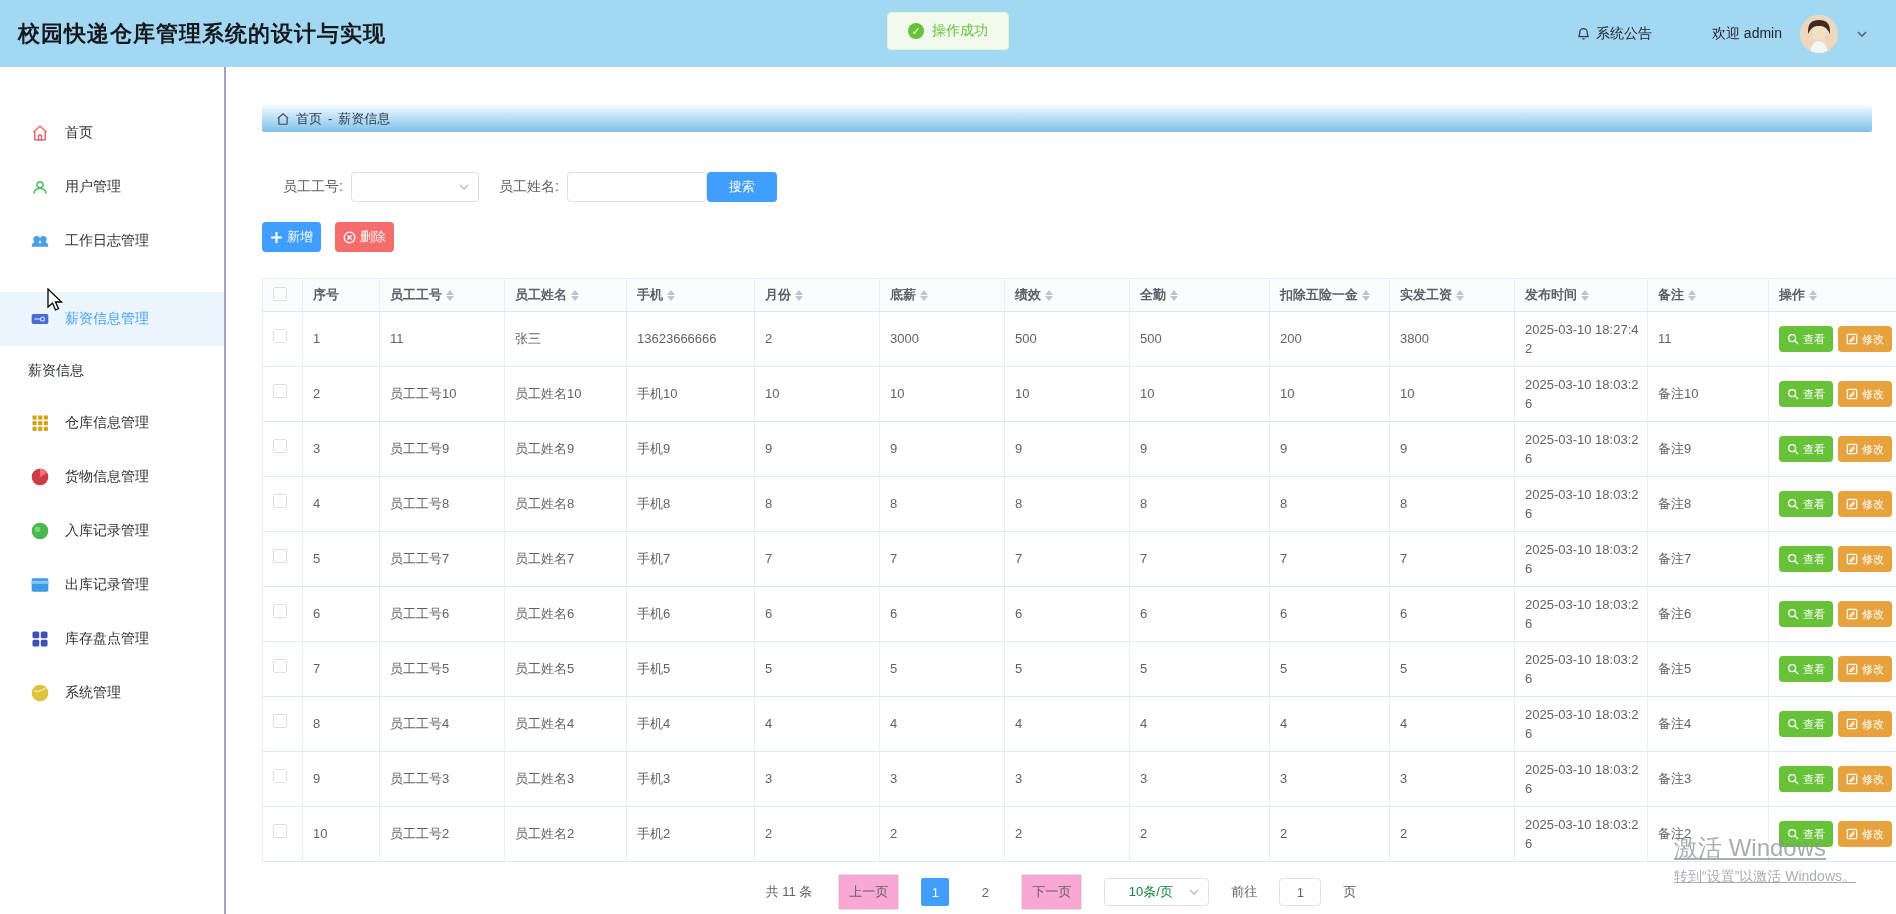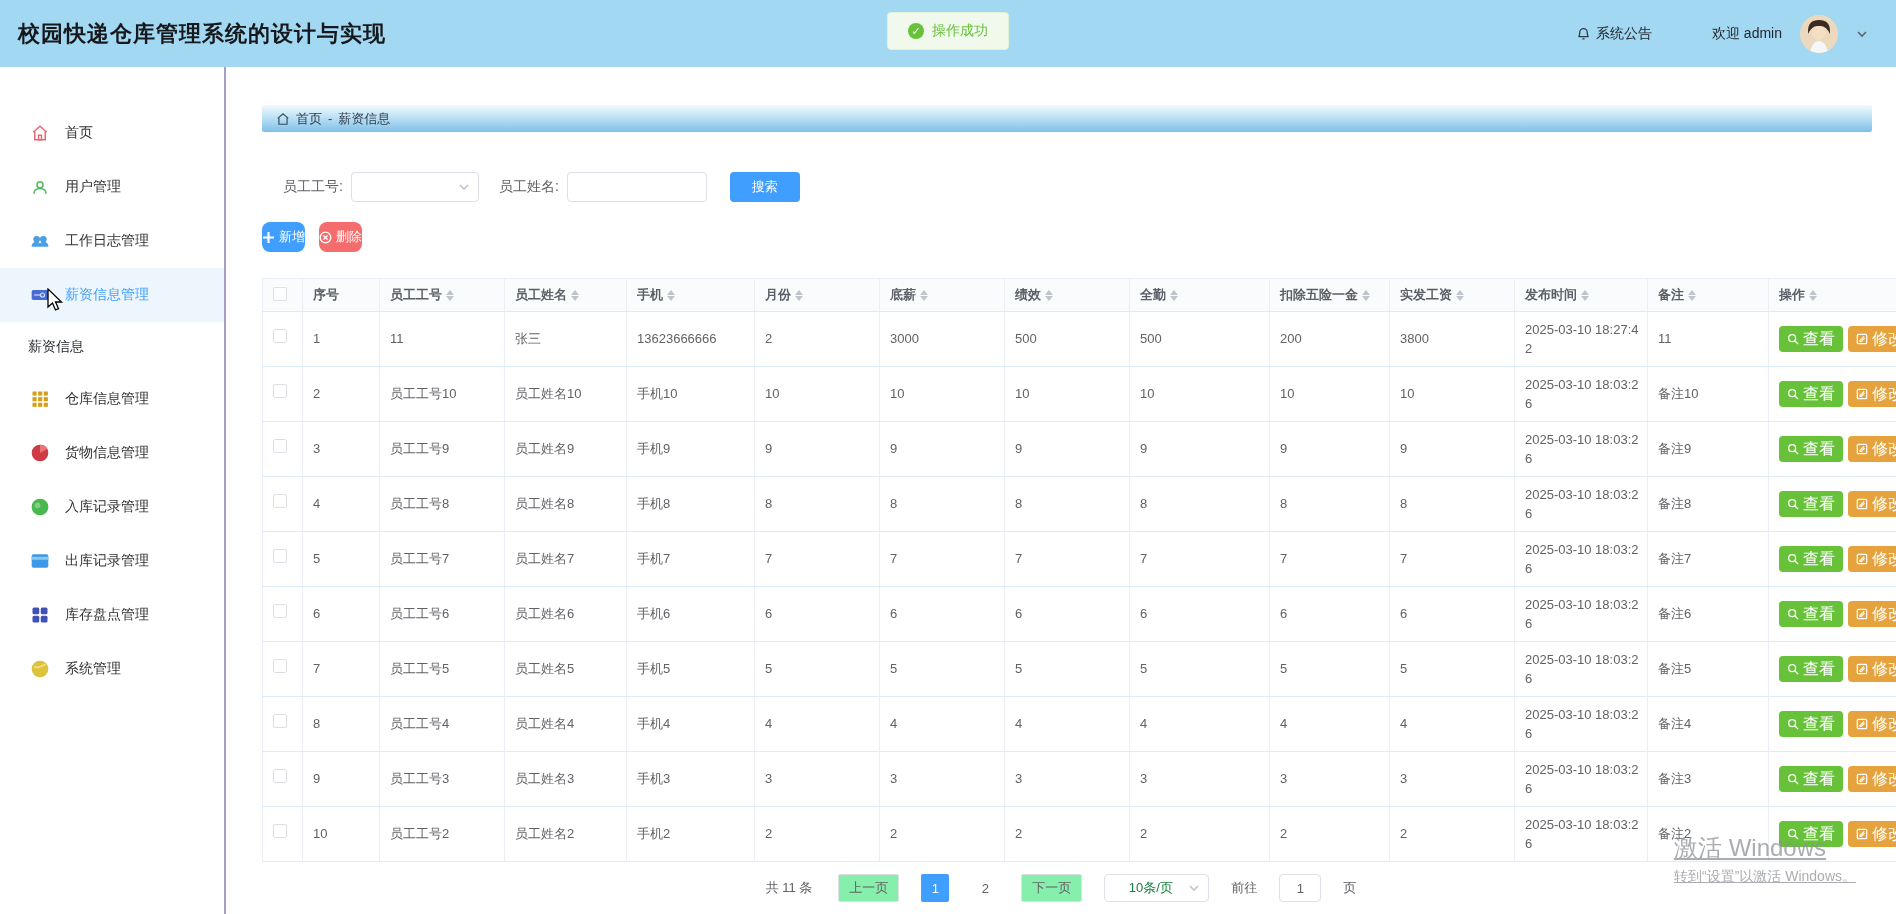"搜索" .search-btn { margin-left: 23px -> 0 }
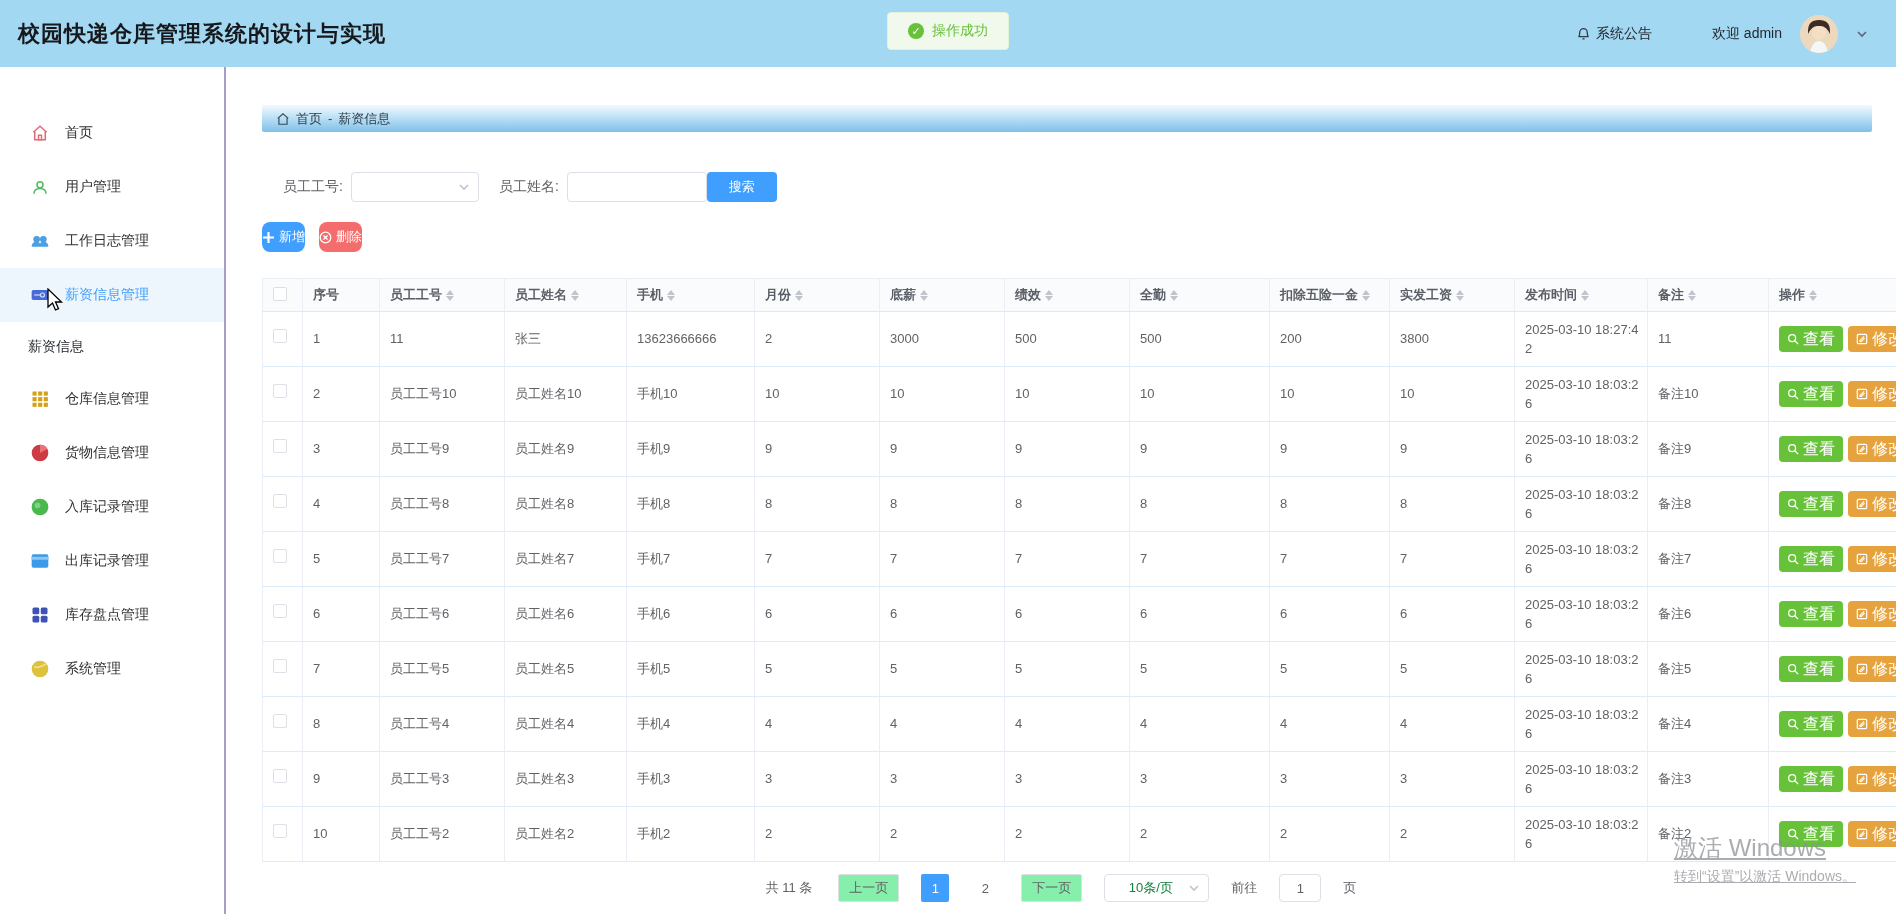"新增" .toolbar .btn { border-radius: 8px -> none; padding: 0 0 -> 0 8px }
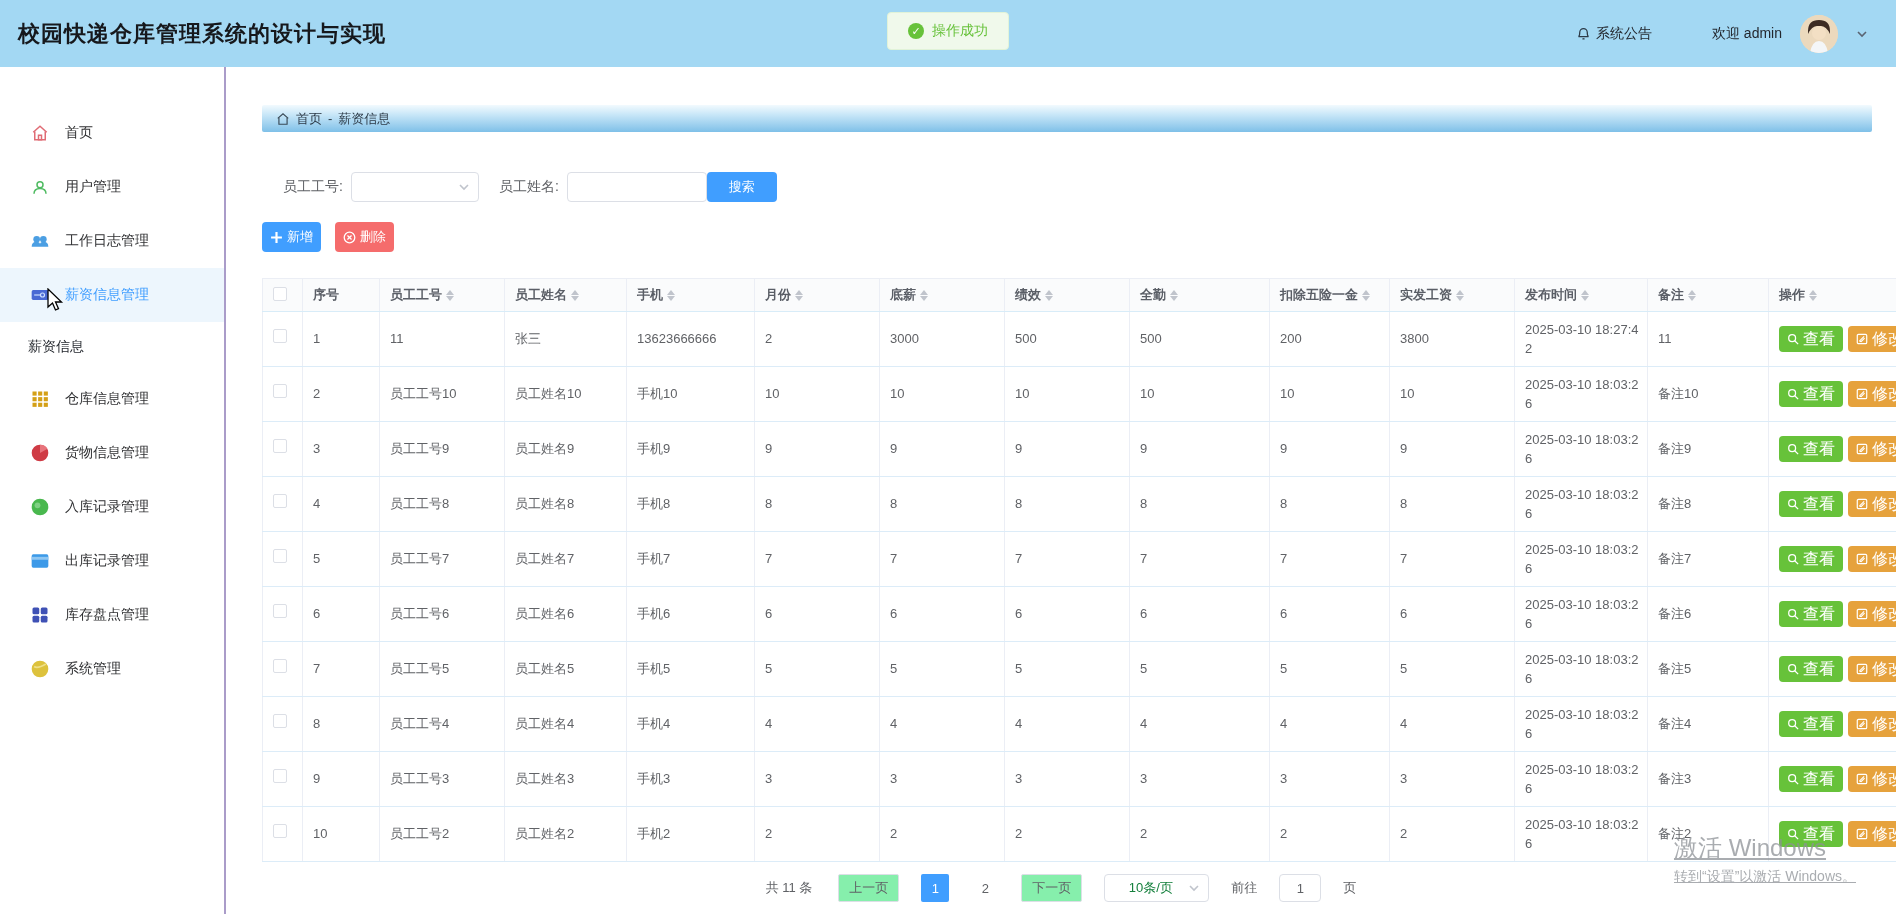"薪资信息管理" .menu-item.active { margin-top: none -> 24px }
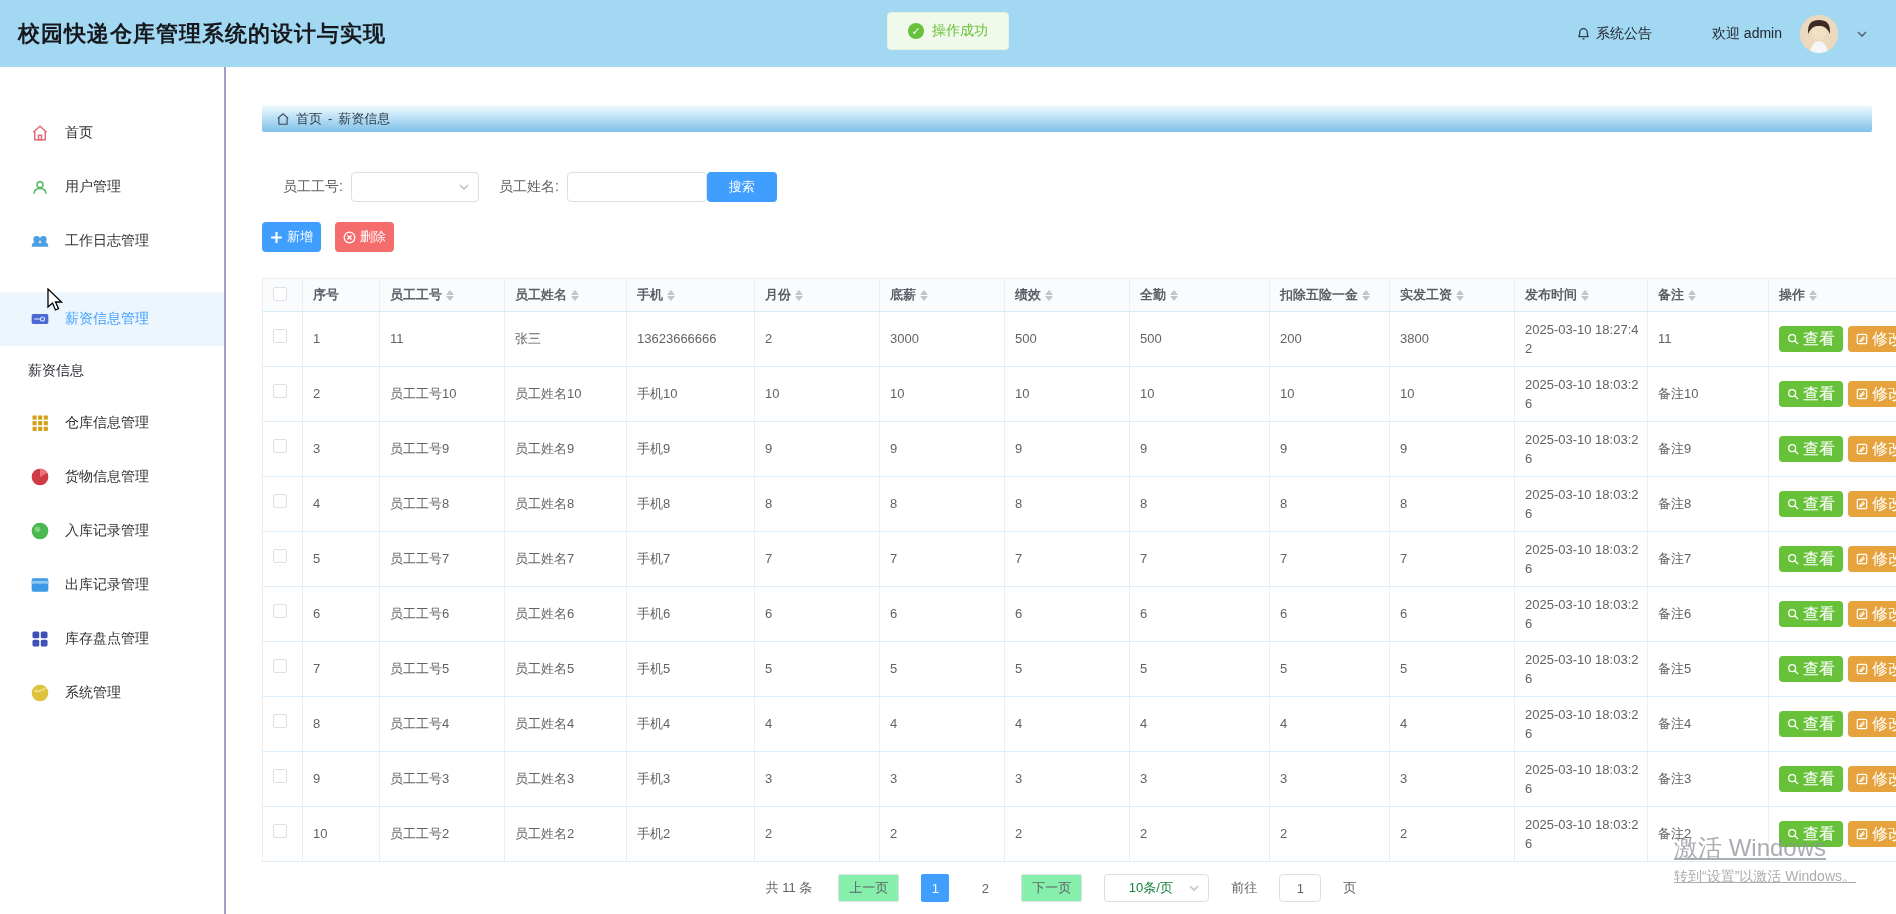"查看" .act-btn { font-size: 16px -> 11px }
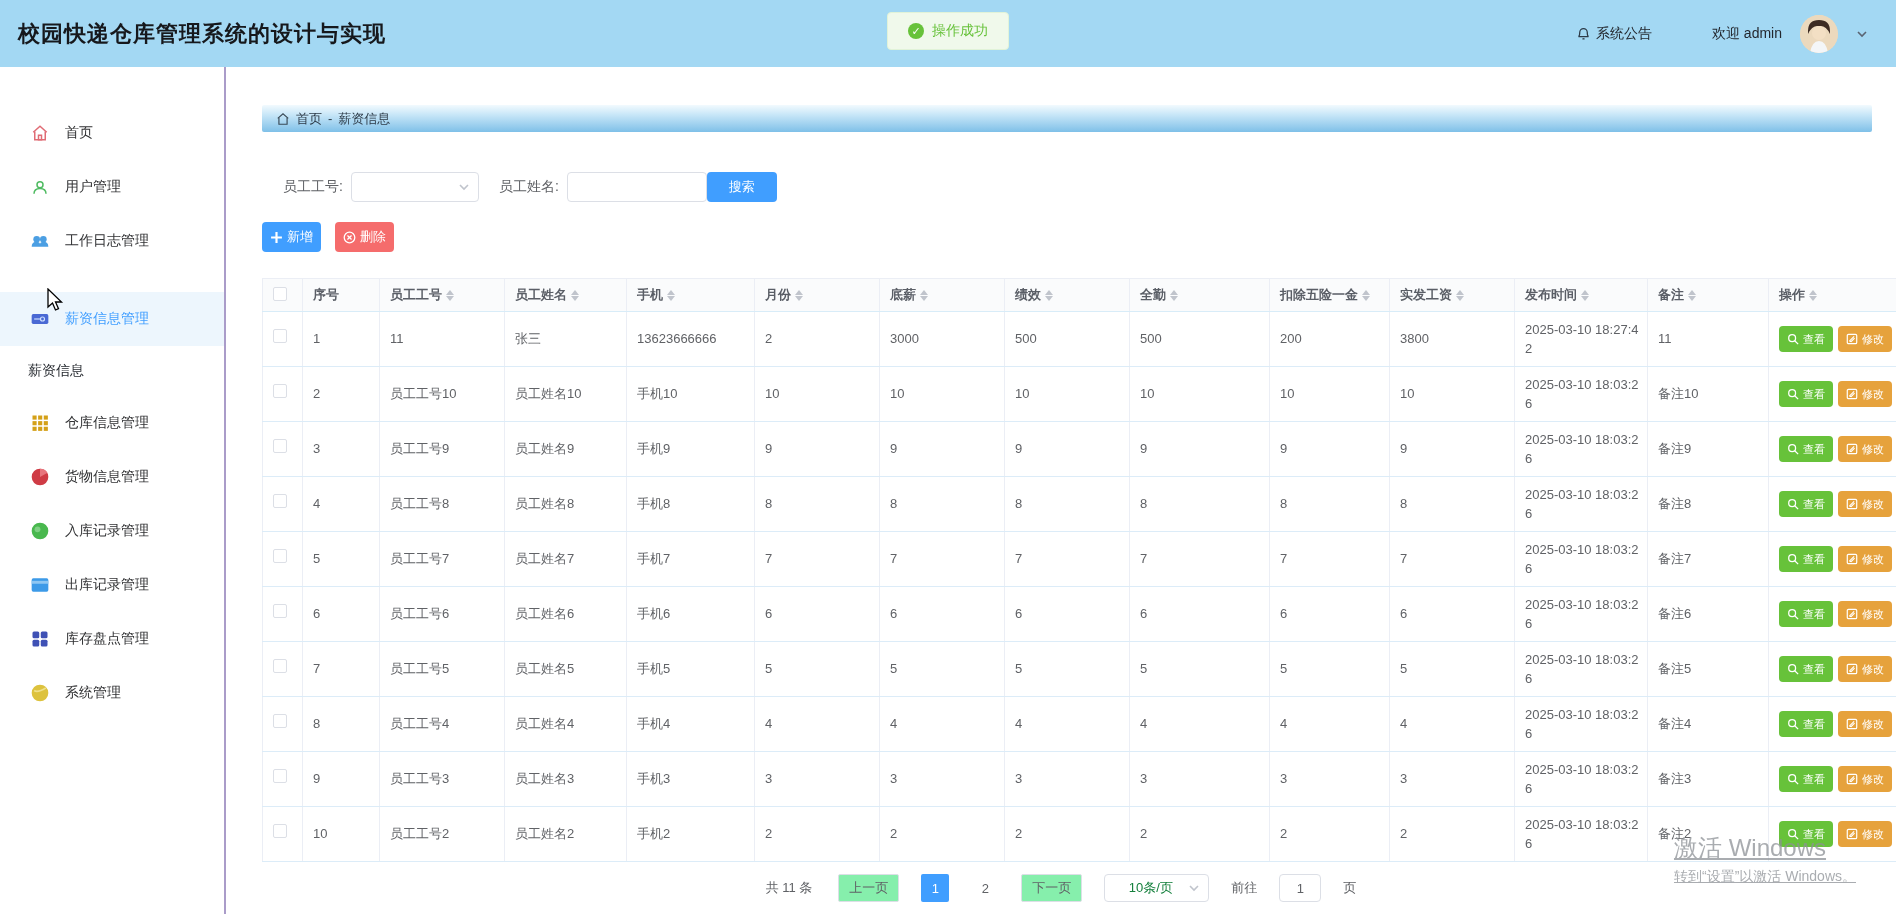"上一页" .pg-btn { background: #86efac -> #f9a8d4; height: 28px -> 36px }
